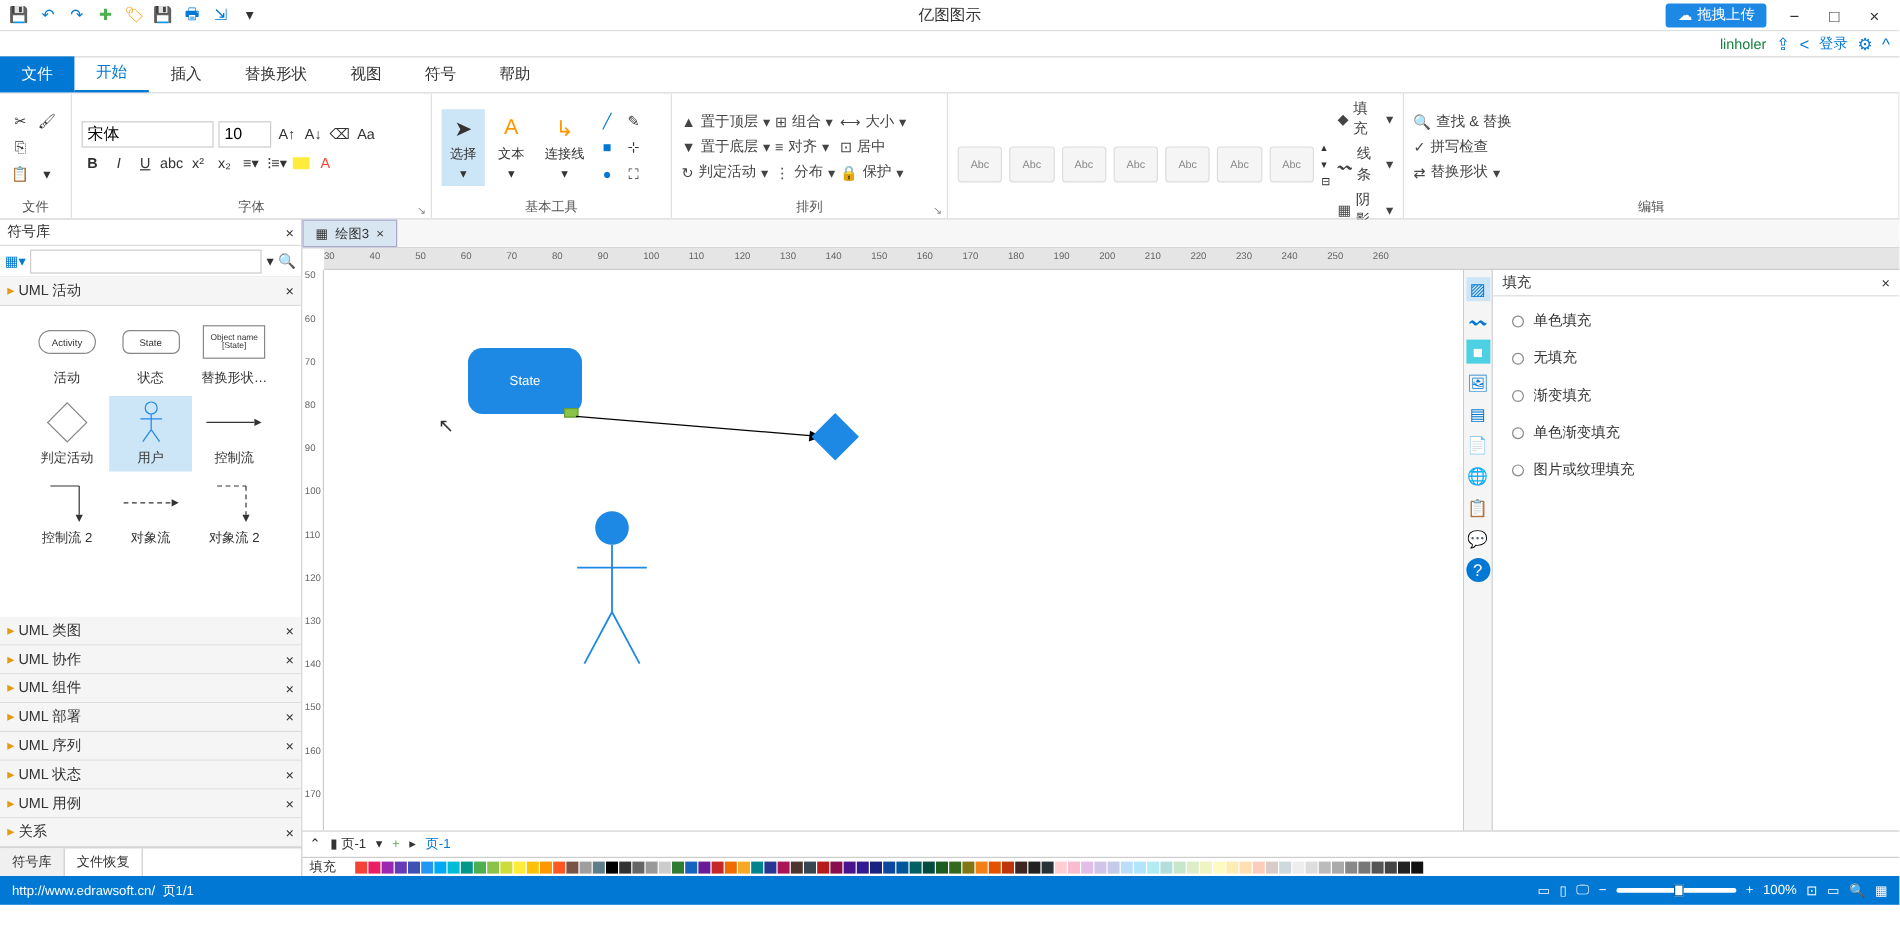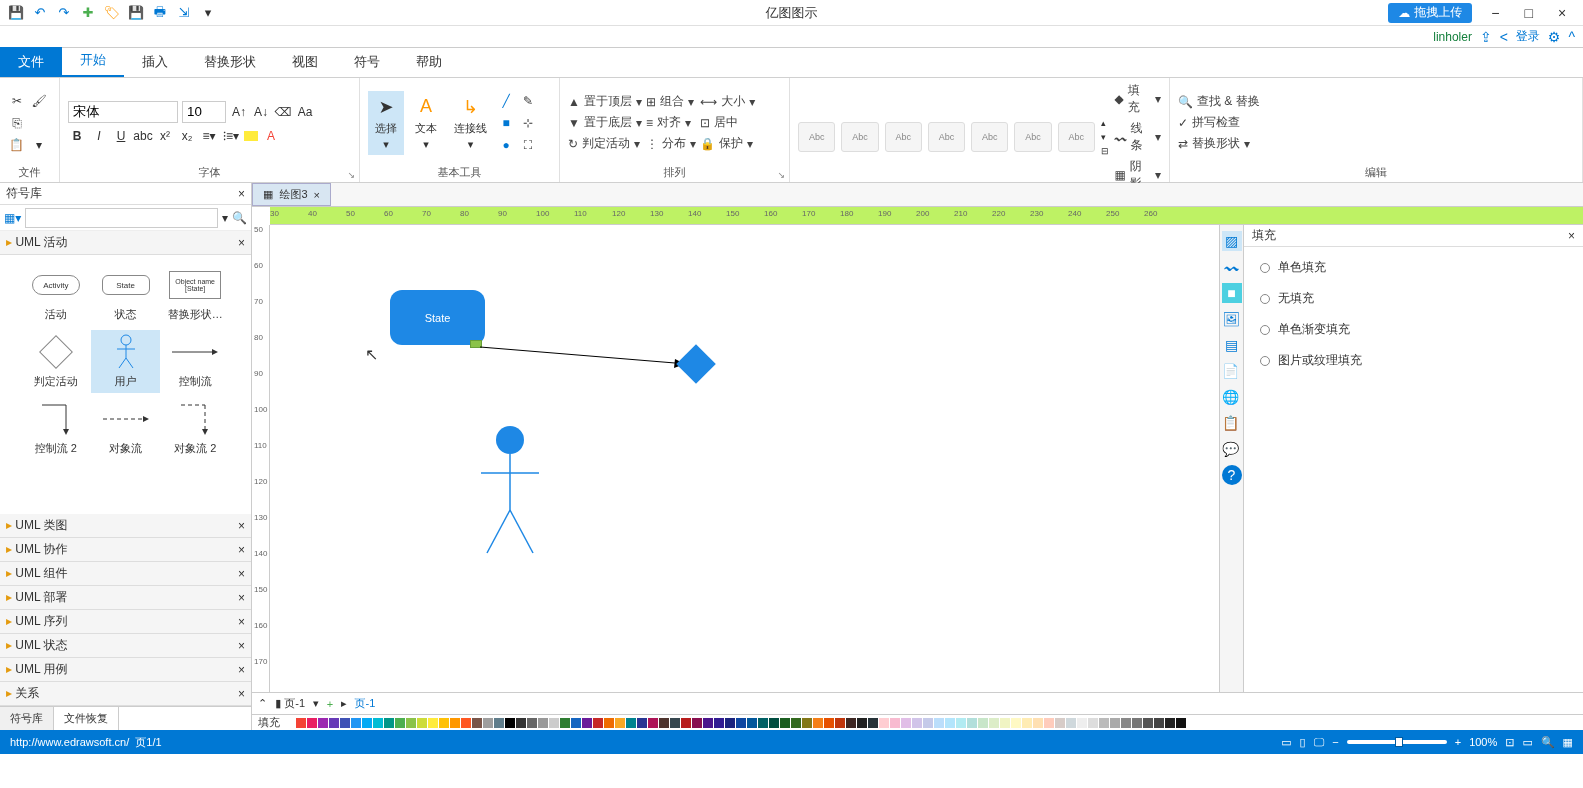"30" .ruler-h { background: #bef264 -> #e5e5e5 }
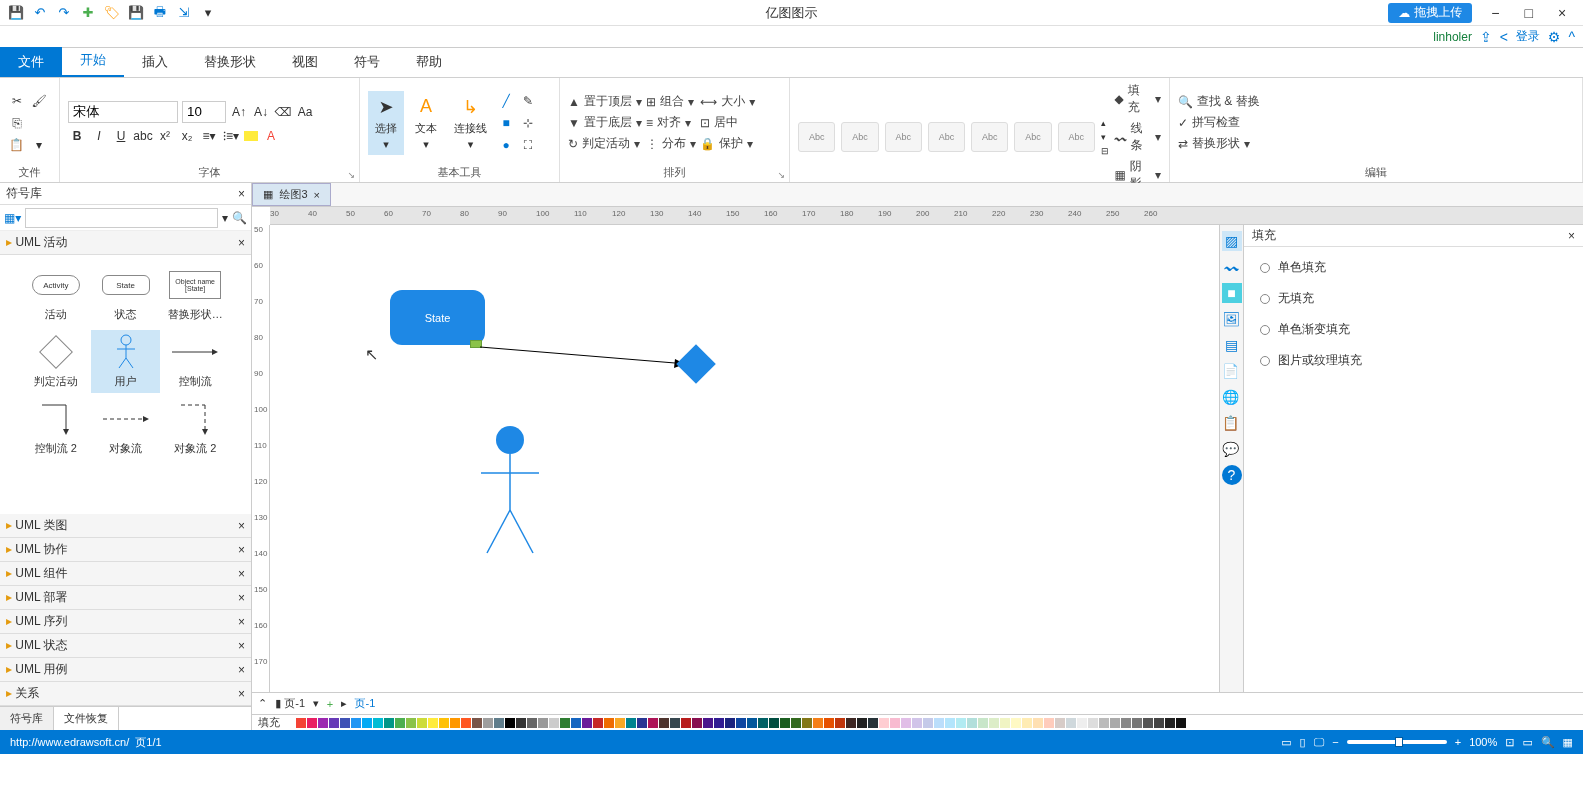"渐变填充" div.fill-opt { html: none -> <div> <span></span> <span>渐变填充</span> </div> }
